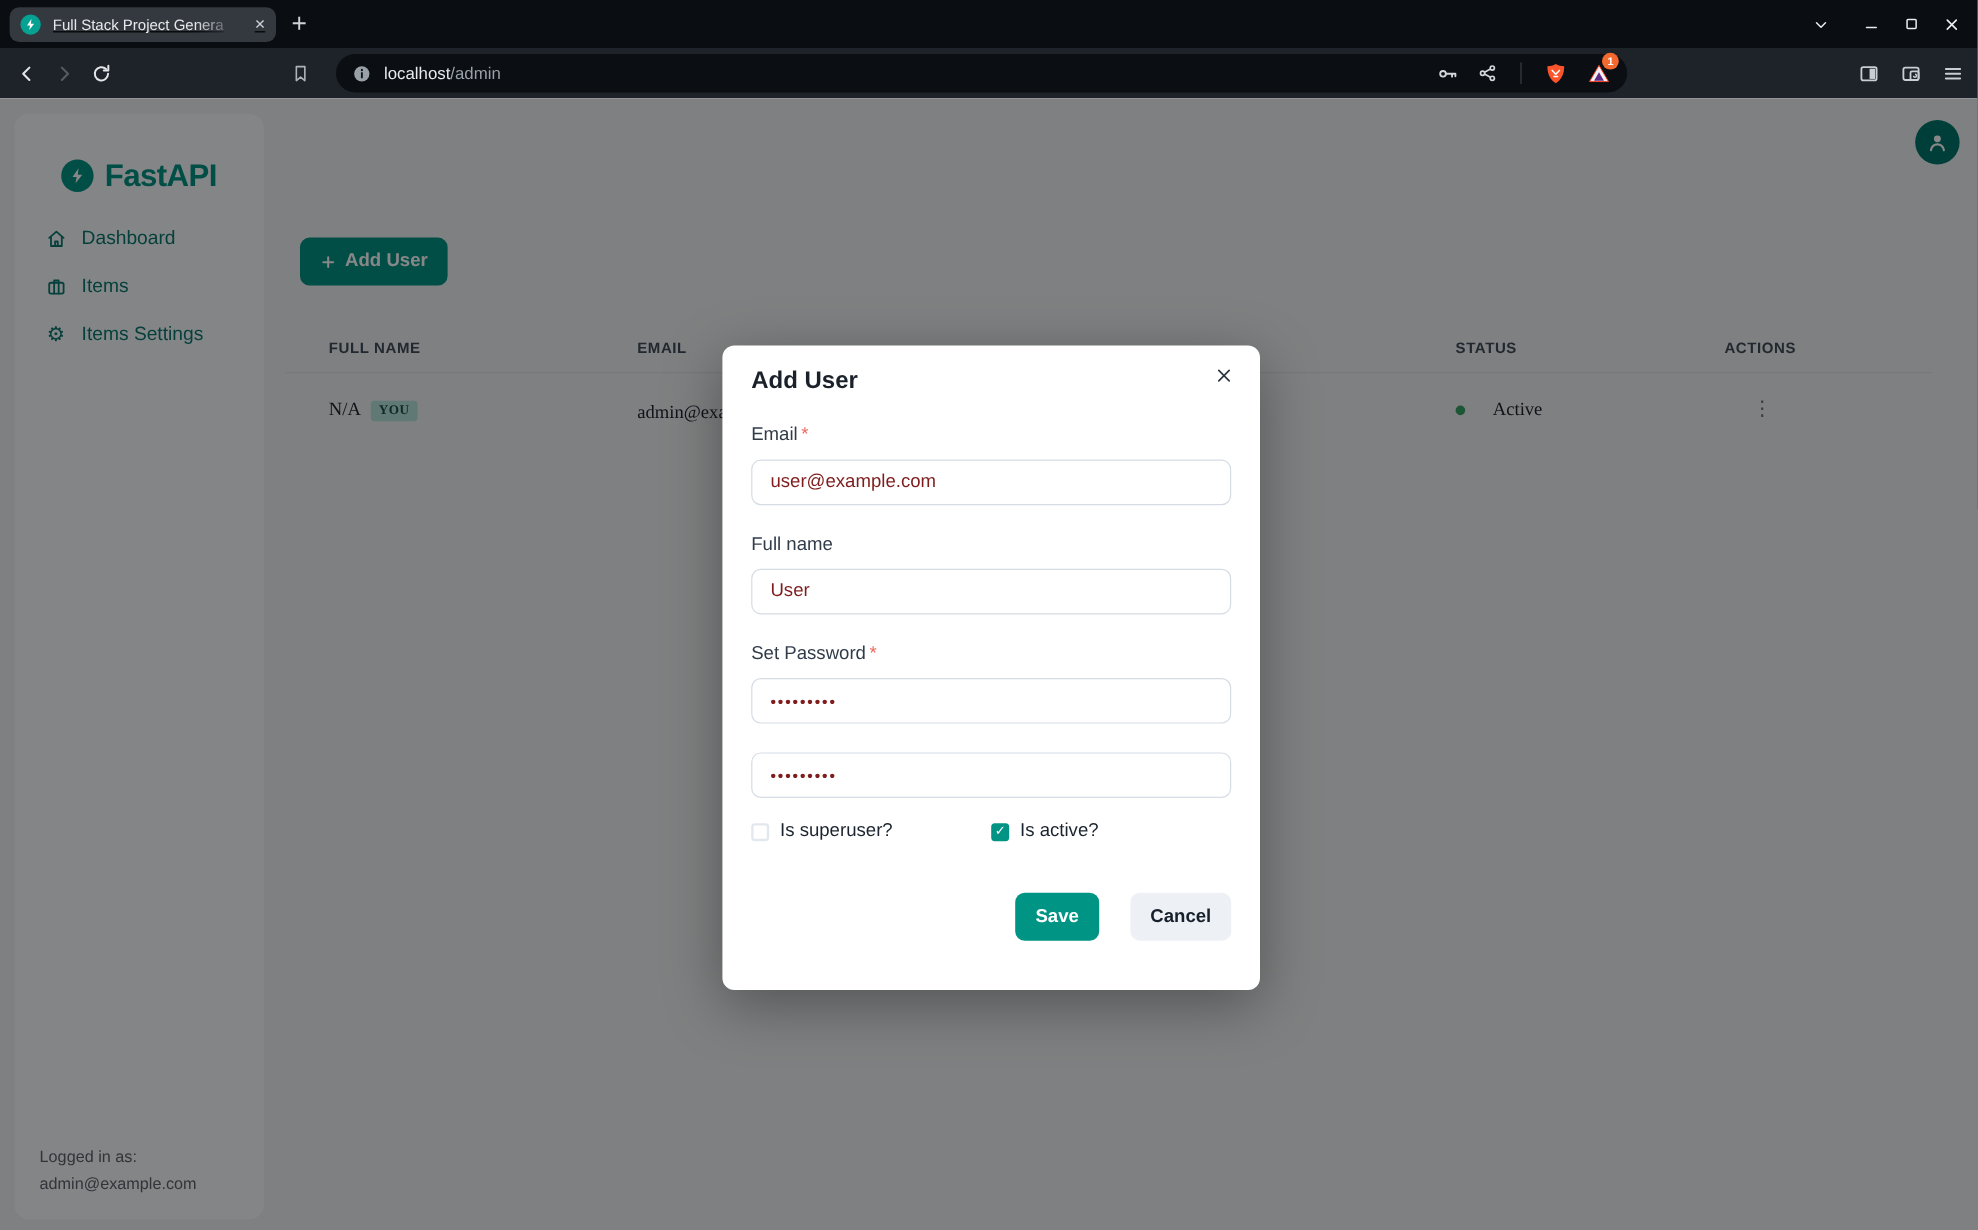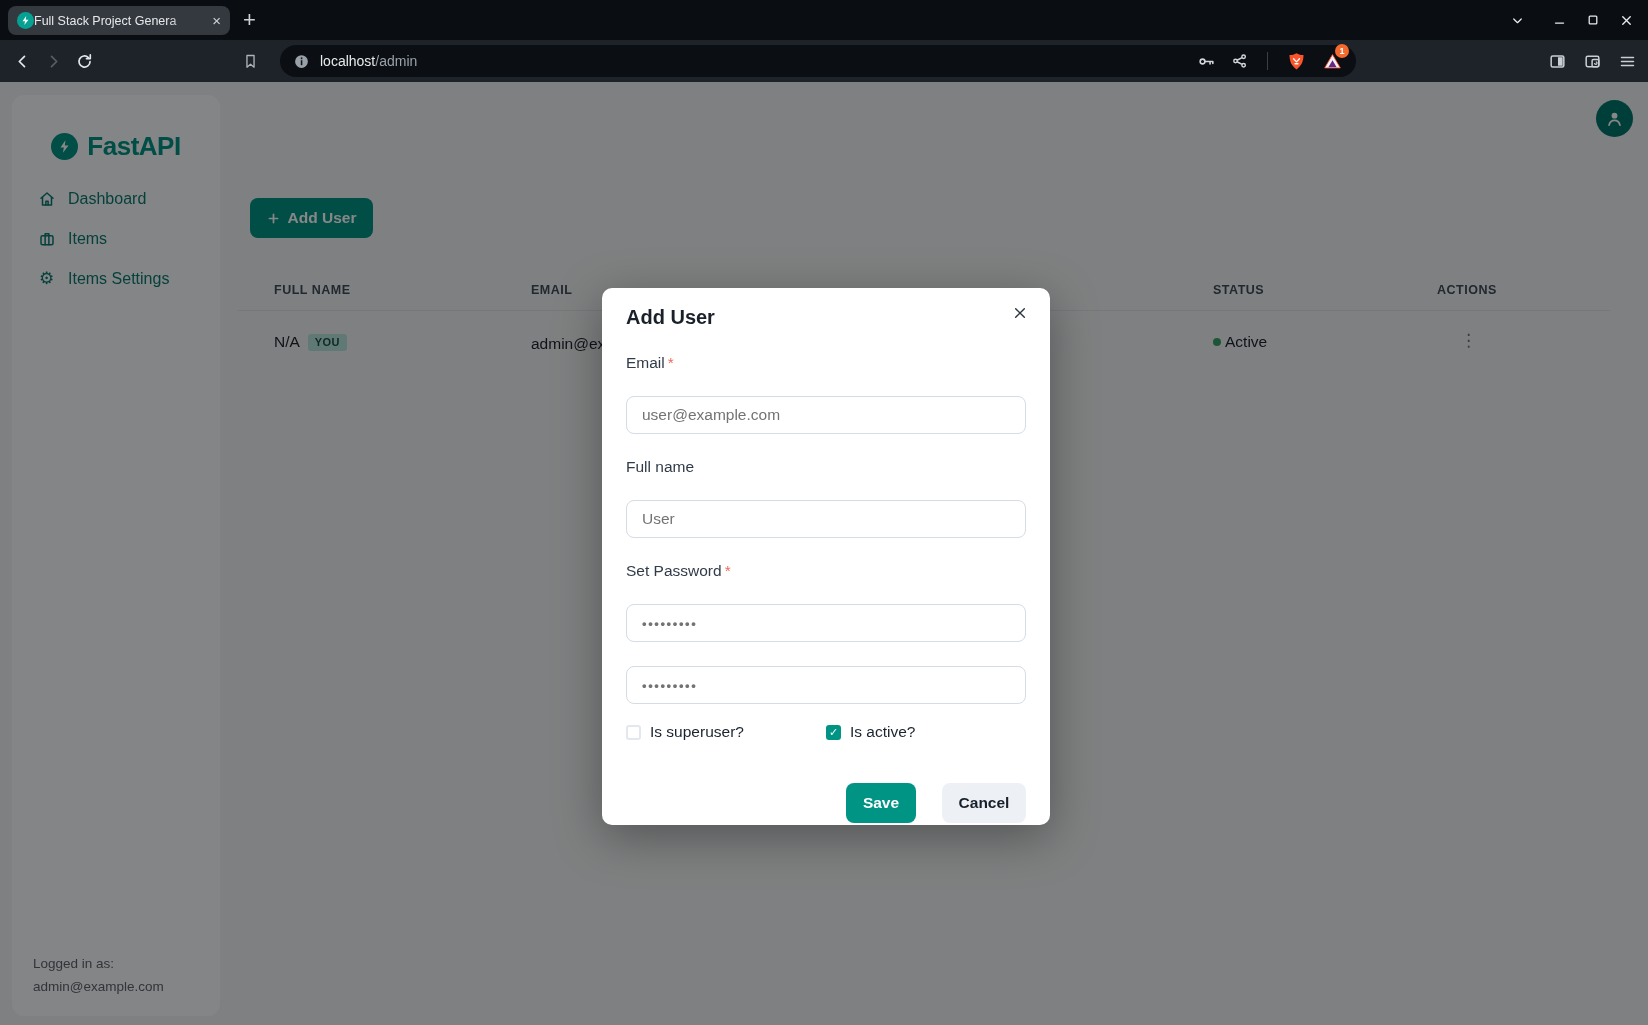"Full Stack Project Genera" .tab { gap: 0 -> 10px; text-decoration: none -> underline }
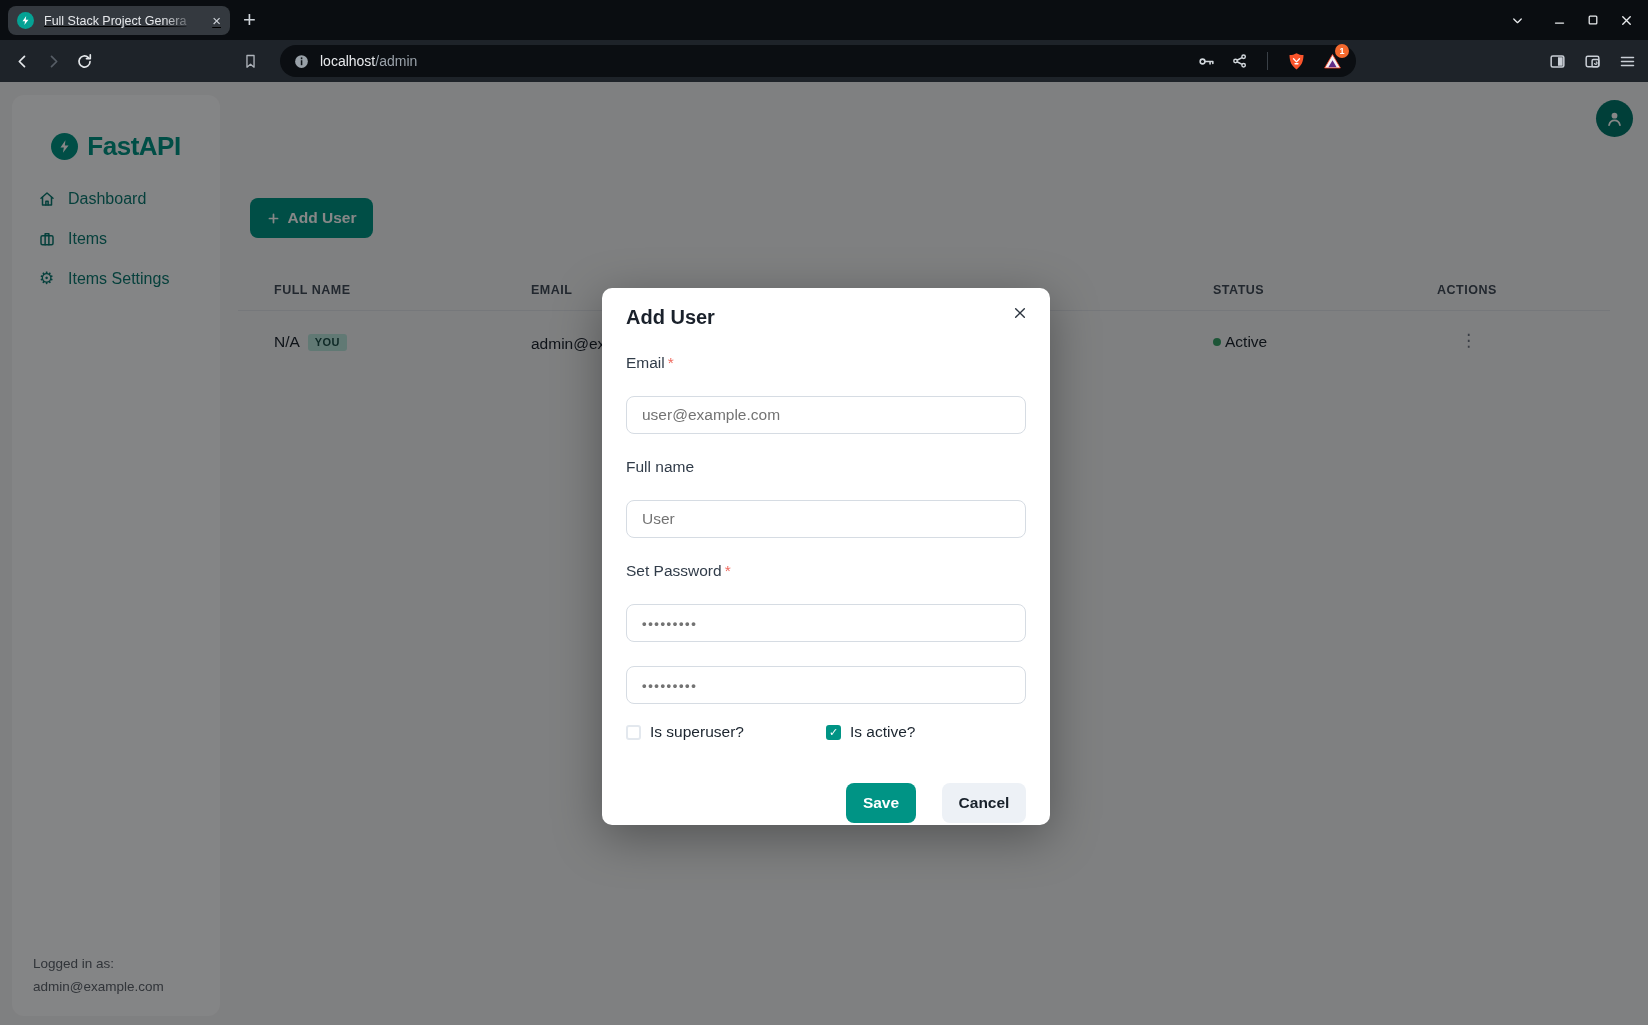"N/A" .cell { font-family: none -> Liberation Serif, serif }
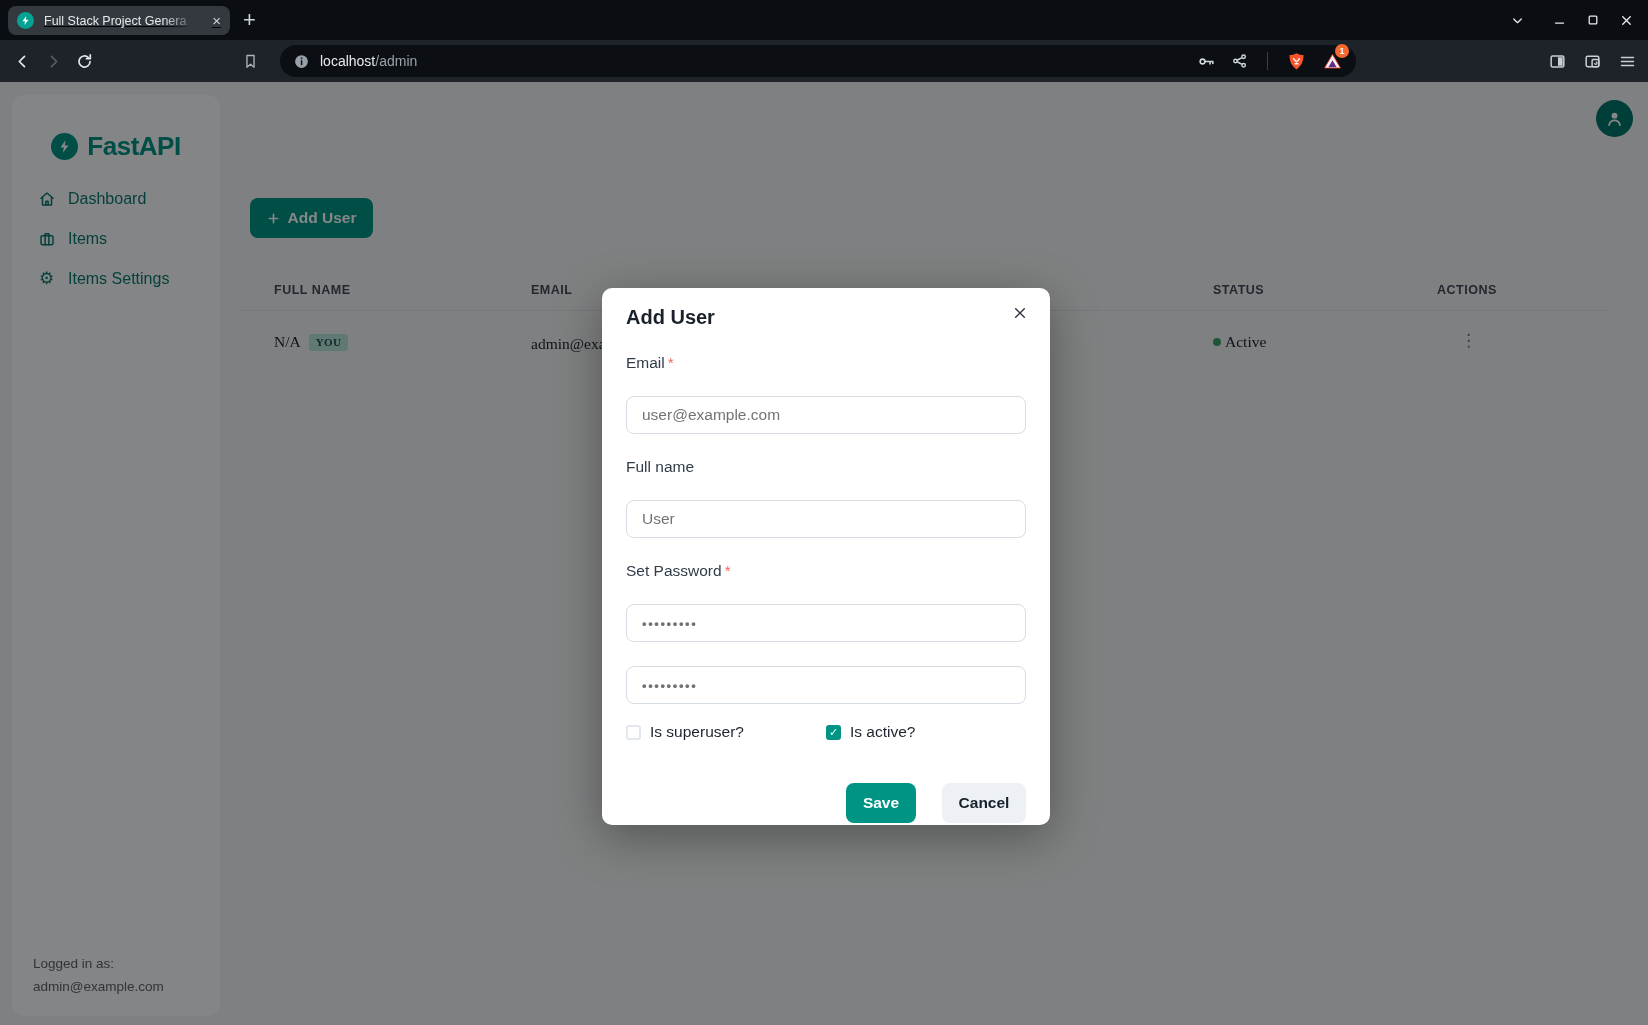"Active" .status-cell { gap: 4px -> 23px }
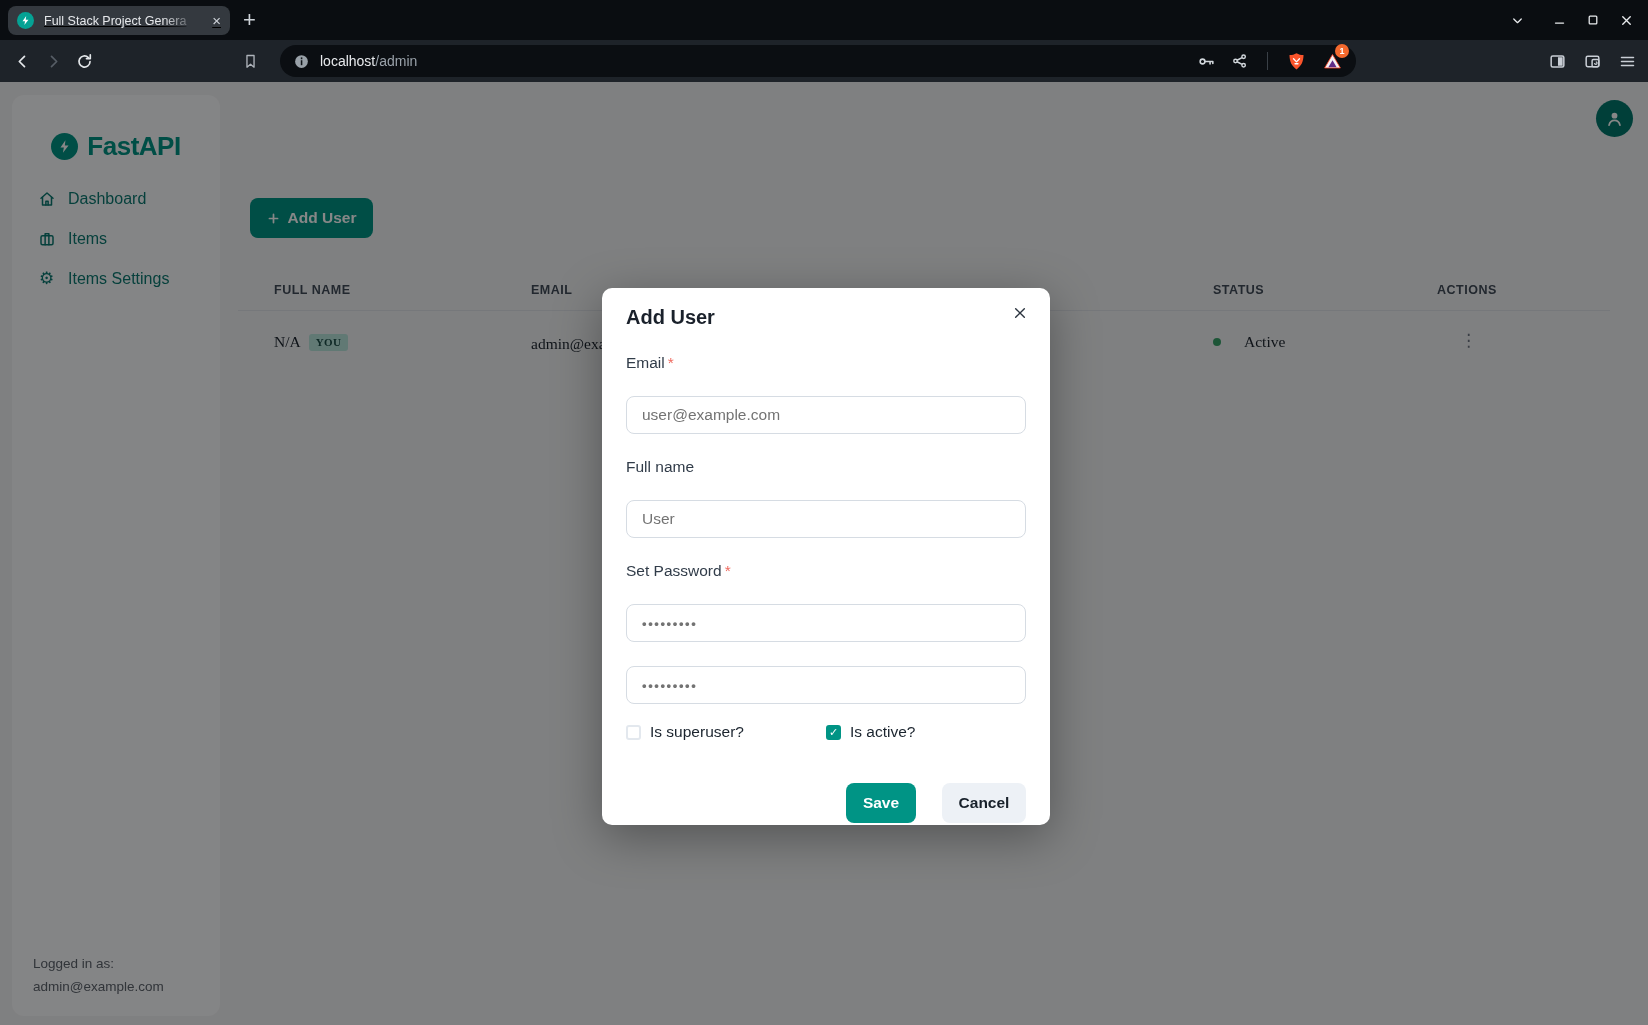"user@example.com" .finput { color: #737373 -> #7f1d1d; margin-top: 24px -> 11px }
